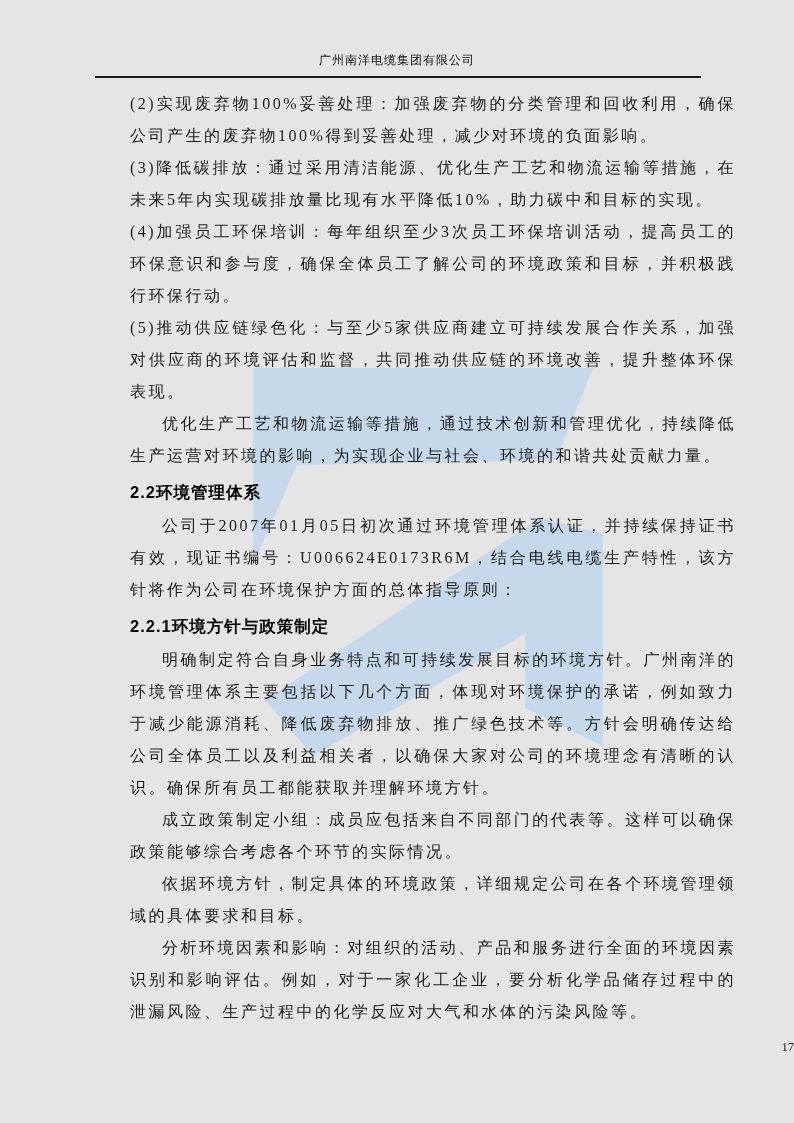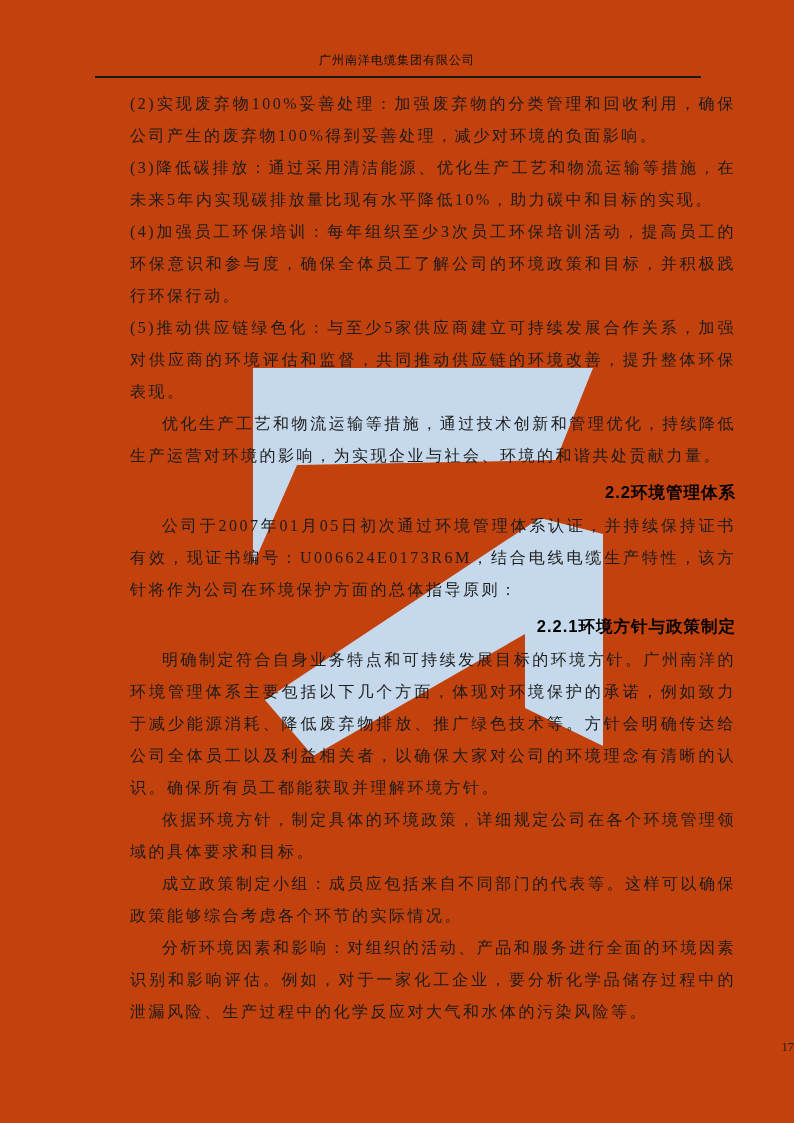"广州南洋电缆集团有限公司" .page { background: #c2410c -> #e5e5e5 }
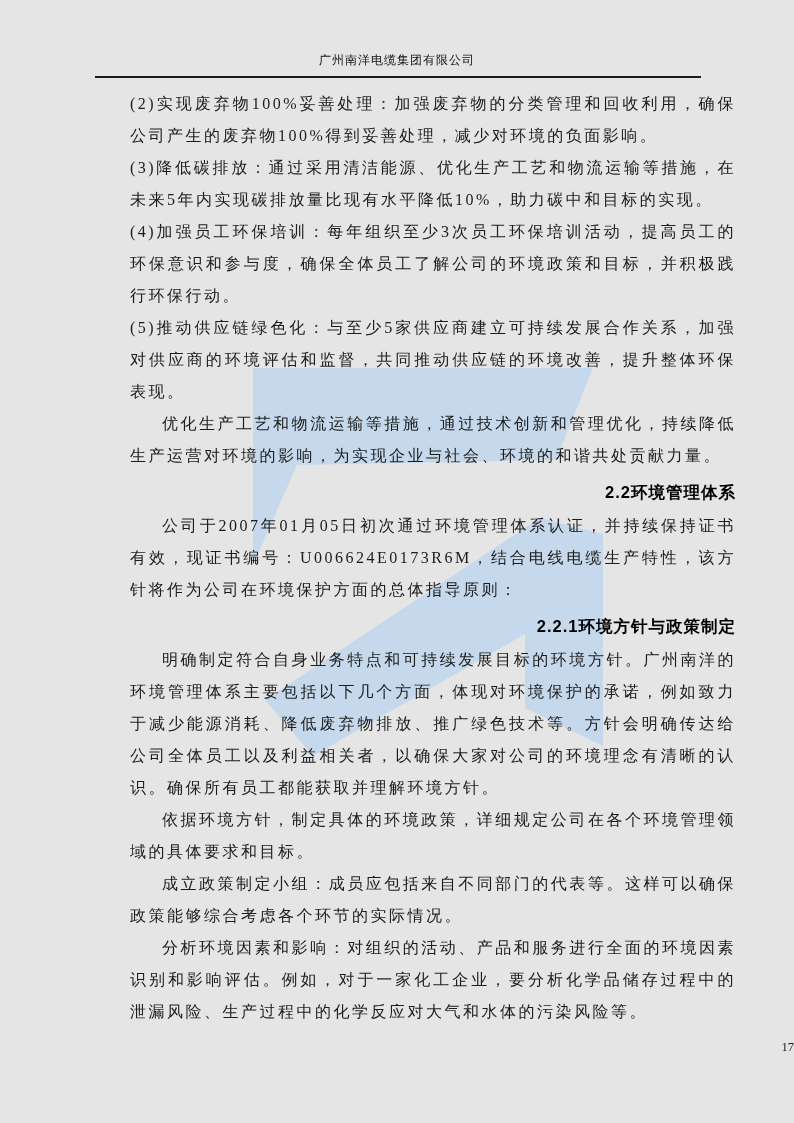"2.2环境管理体系" .heading { text-align: right -> left }
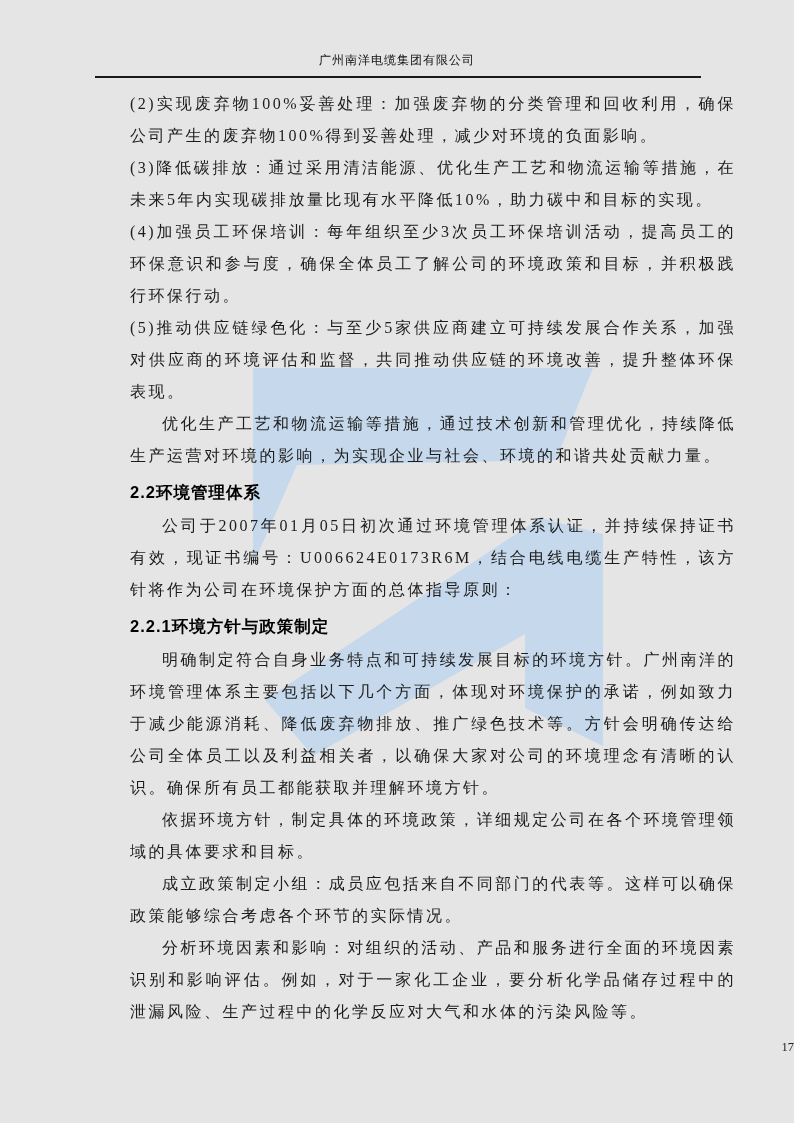"依据环境方针，制定具体的环境政策，详细规定公司在各个环境管理领域的具体要求和目标" p.para-indent { order: before "成立政策制定小组：成员应包括来自不同部门的代表等。这样可以确保政策能够综合考虑各" -> after "成立政策制定小组：成员应包括来自不同部门的代表等。这样可以确保政策能够综合考虑各" }
